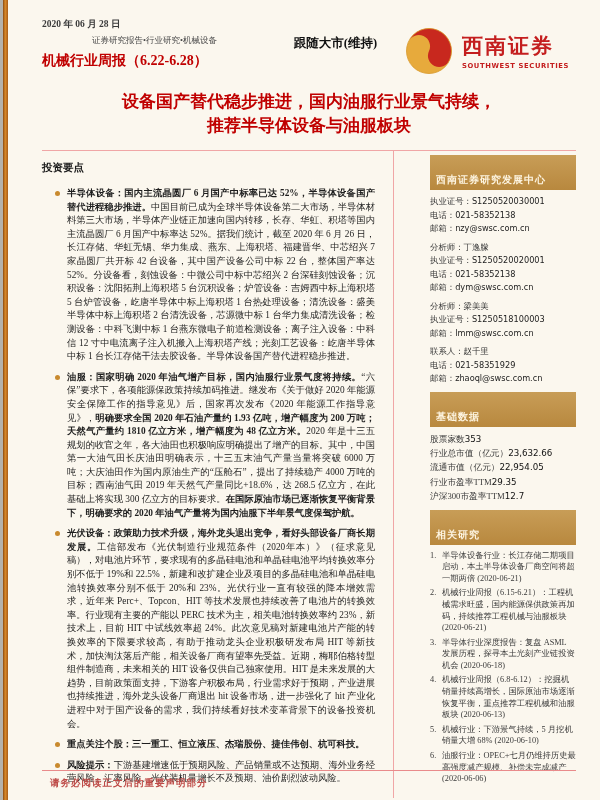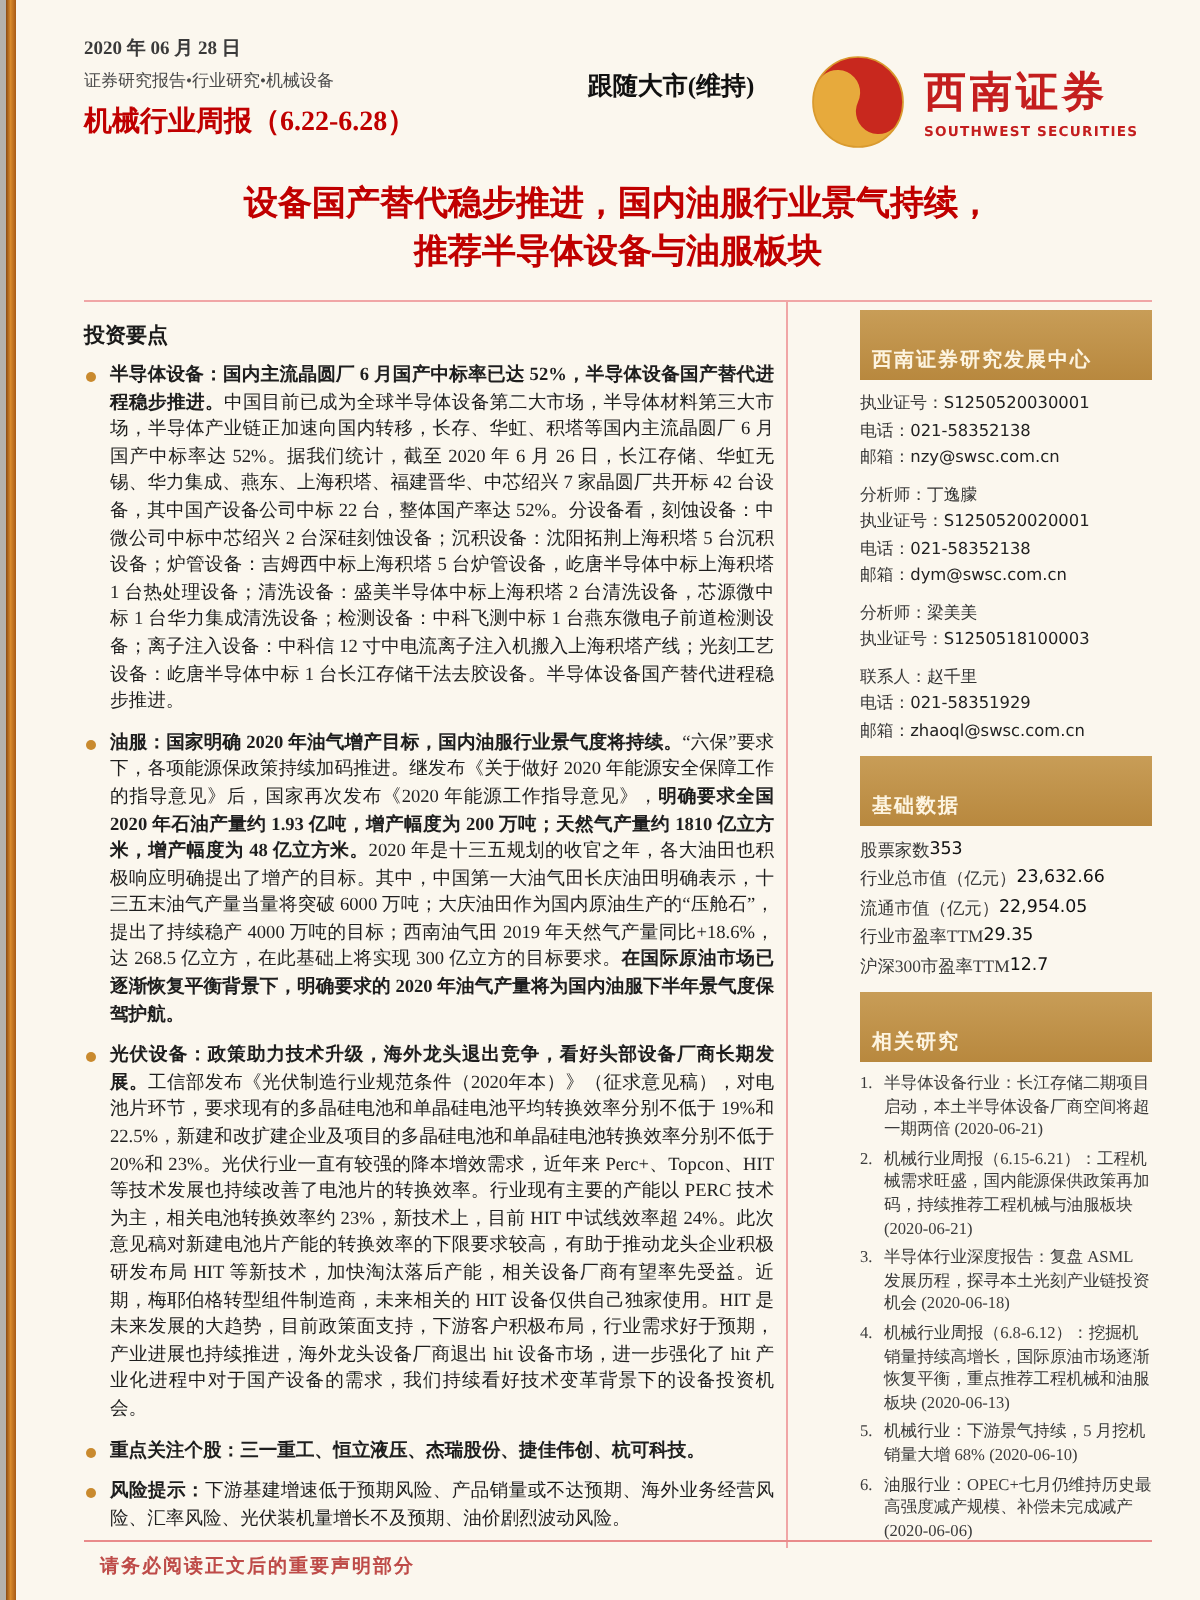"证券研究报告•行业研究•机械设备" .h-cat { text-align: none -> center }
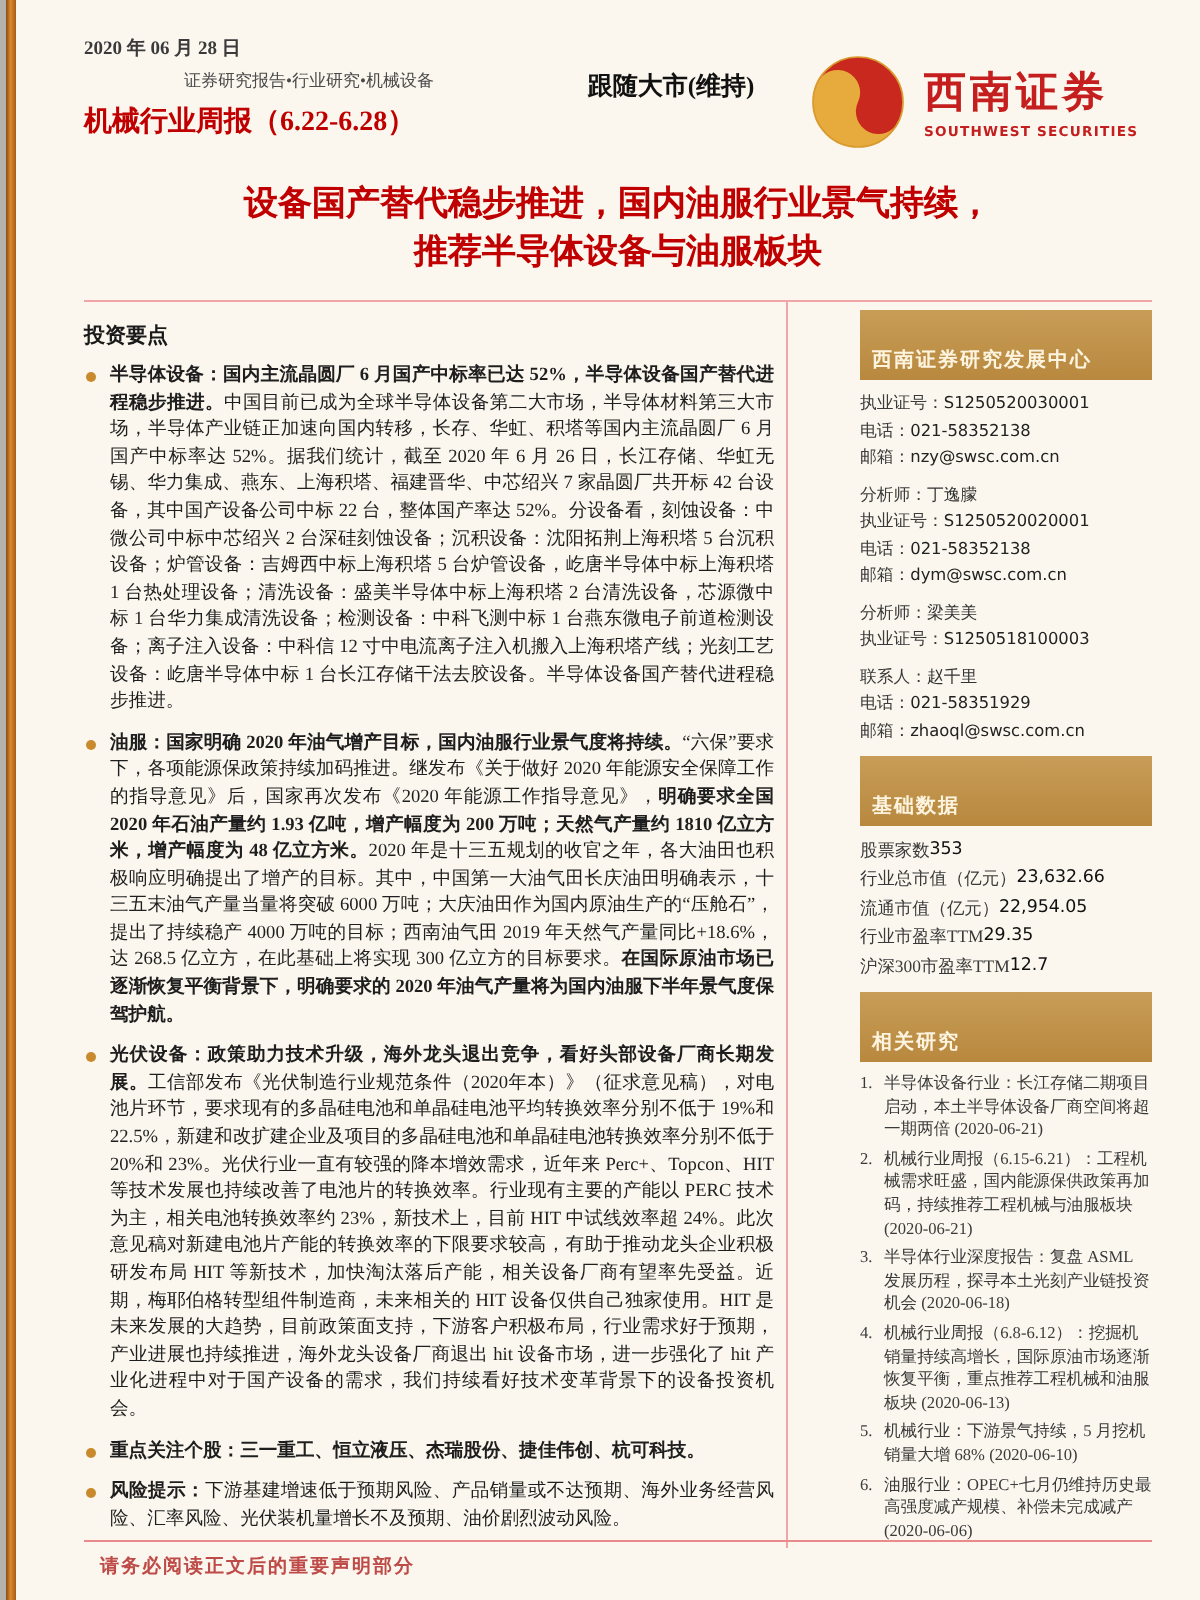"半导体设备：国内主流晶圆厂 6 月国产中标率已达" .bullets { margin: 0 -> 12px }
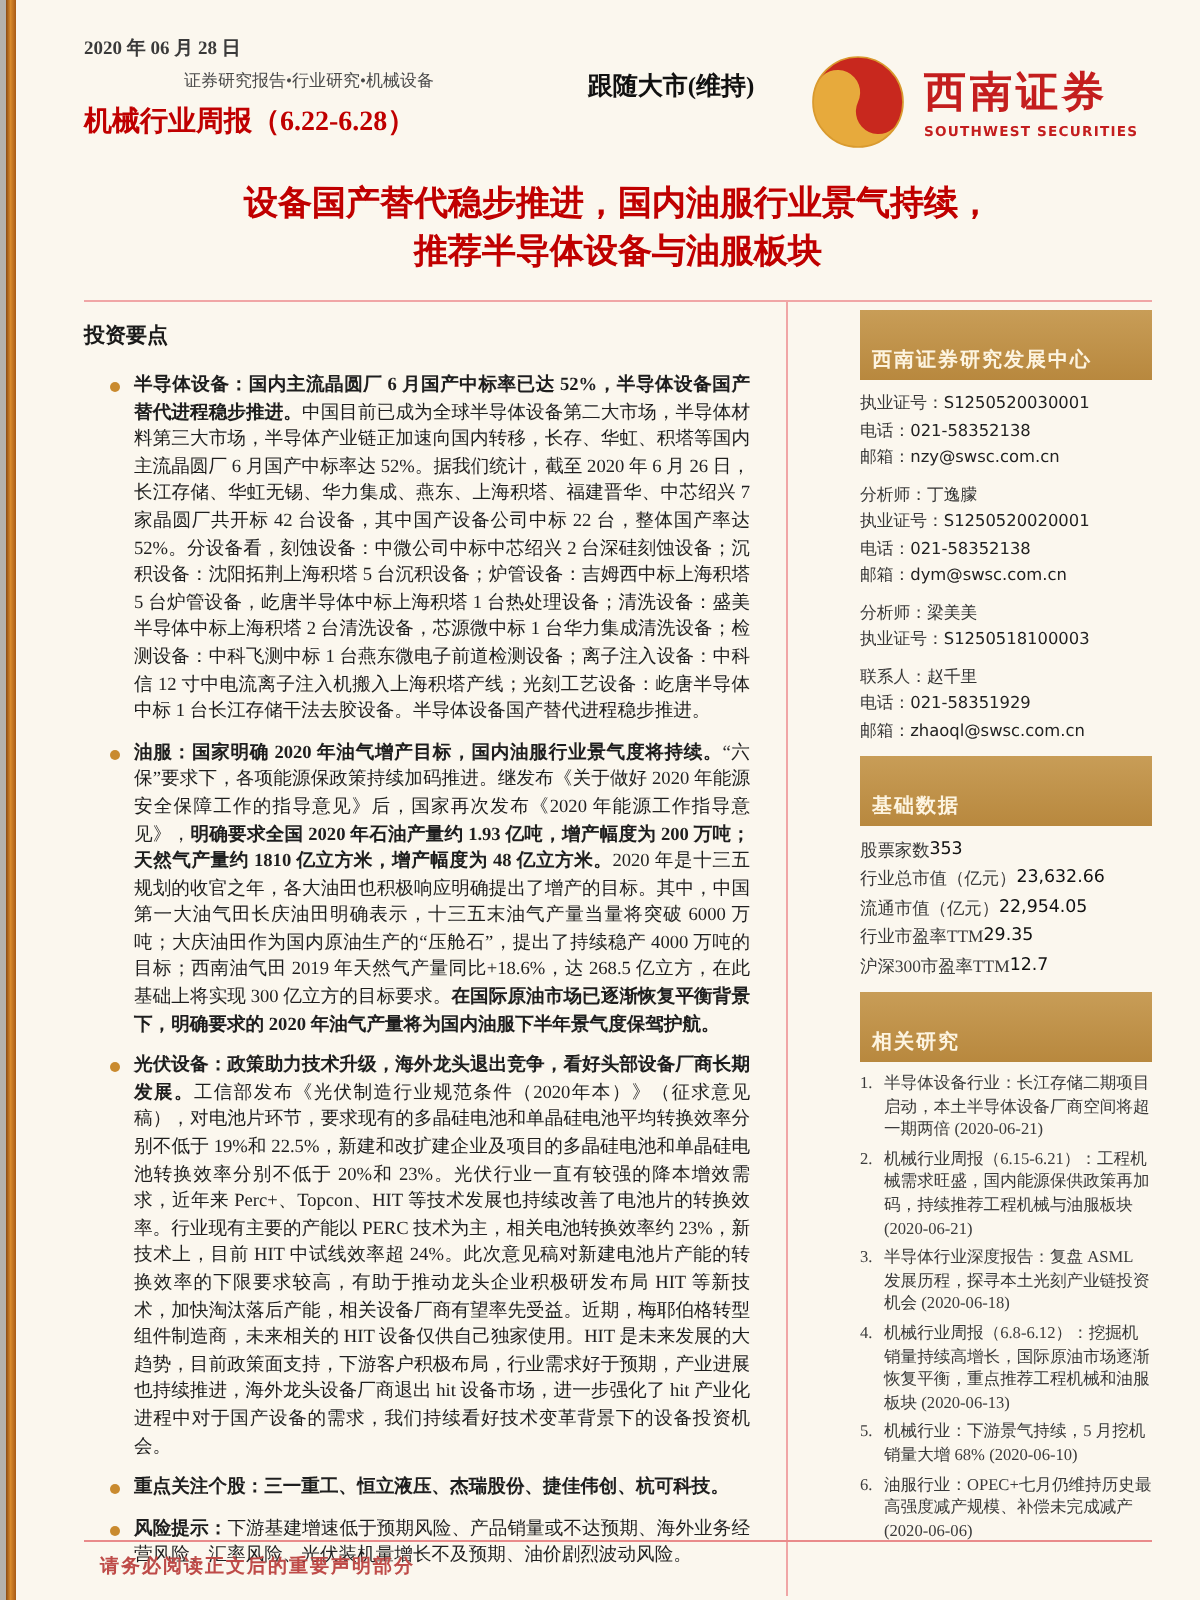"邮箱：lmm@swsc.com.cn" div { html: none -> <div><span>邮箱：</span><span>lmm@swsc.com.cn</span></div> }
